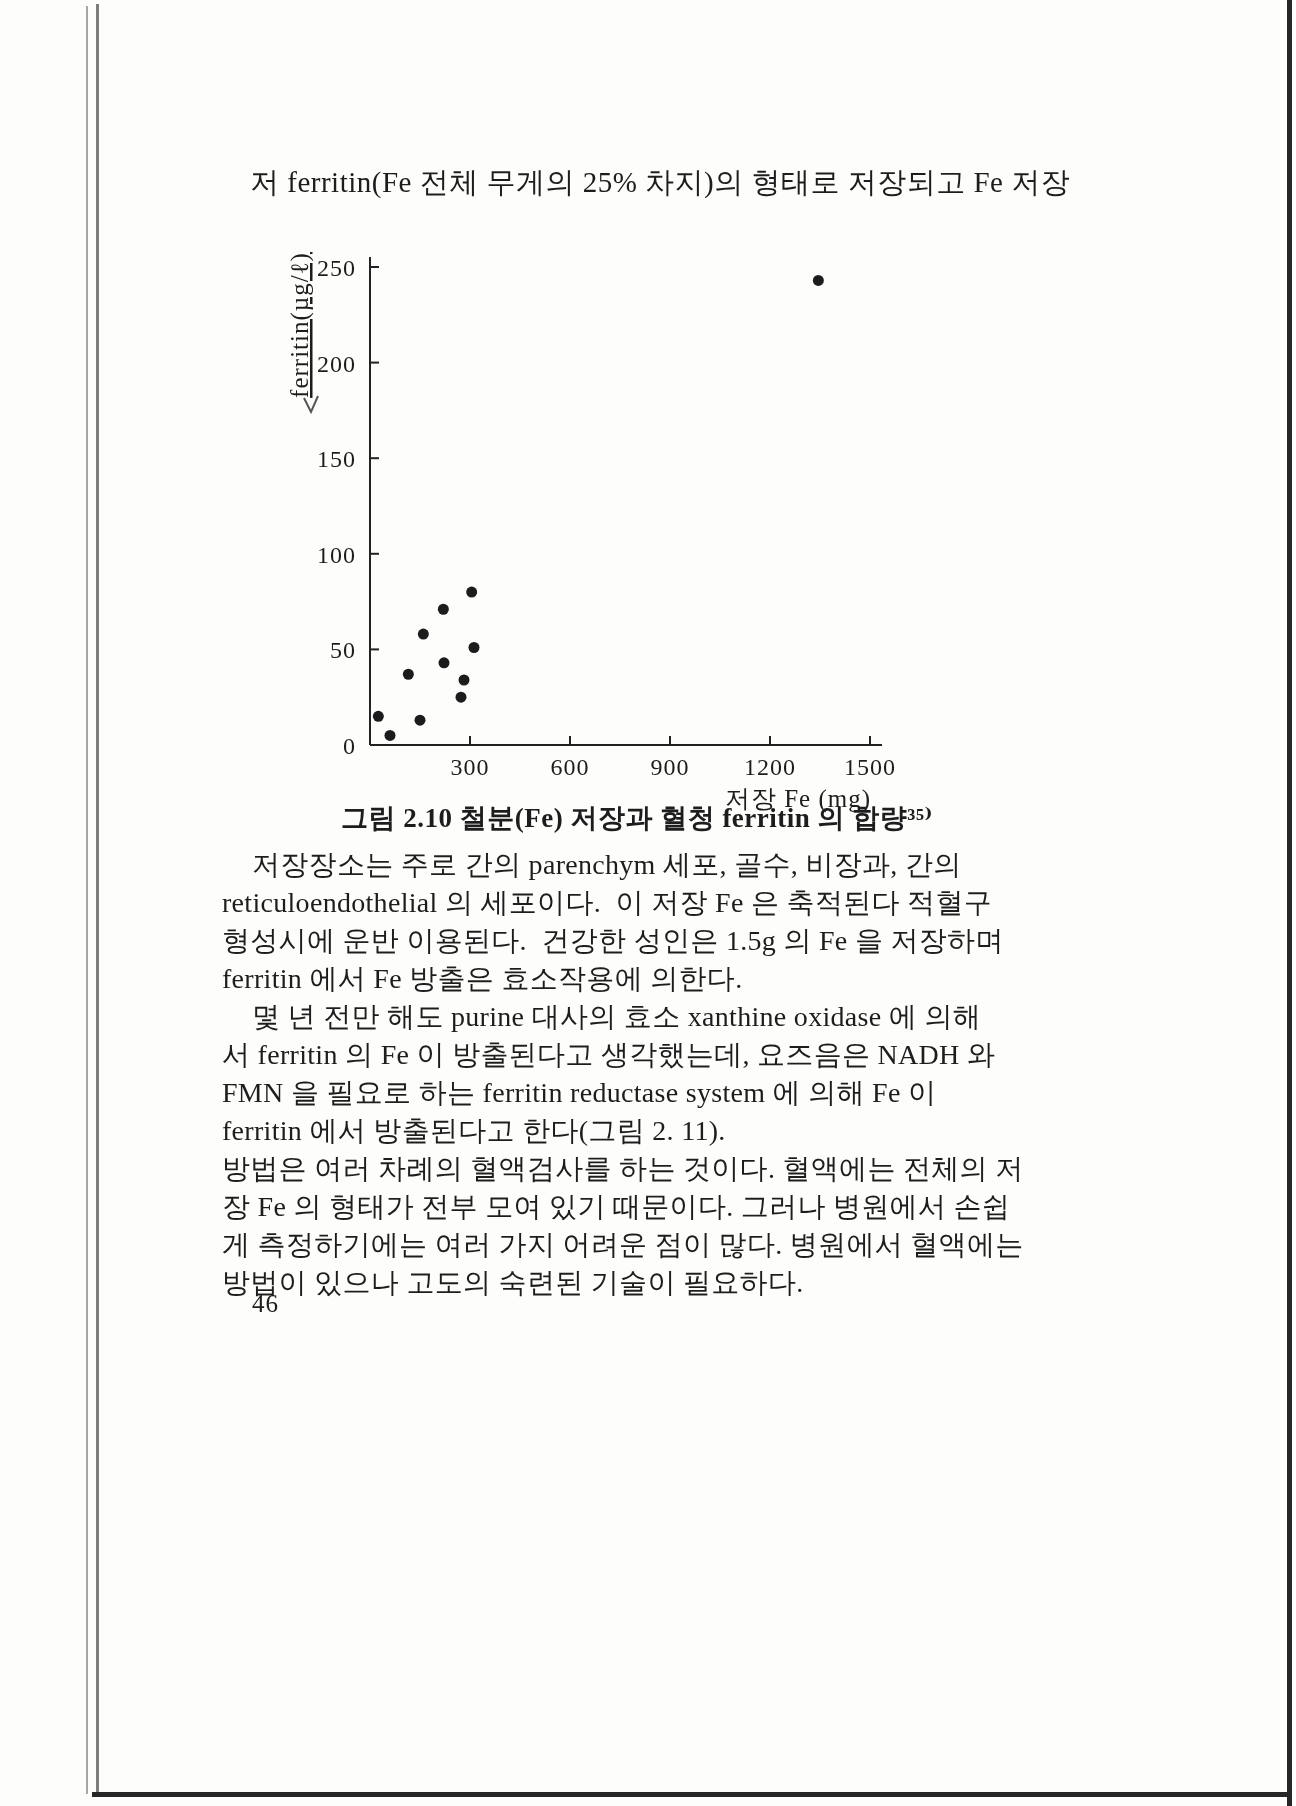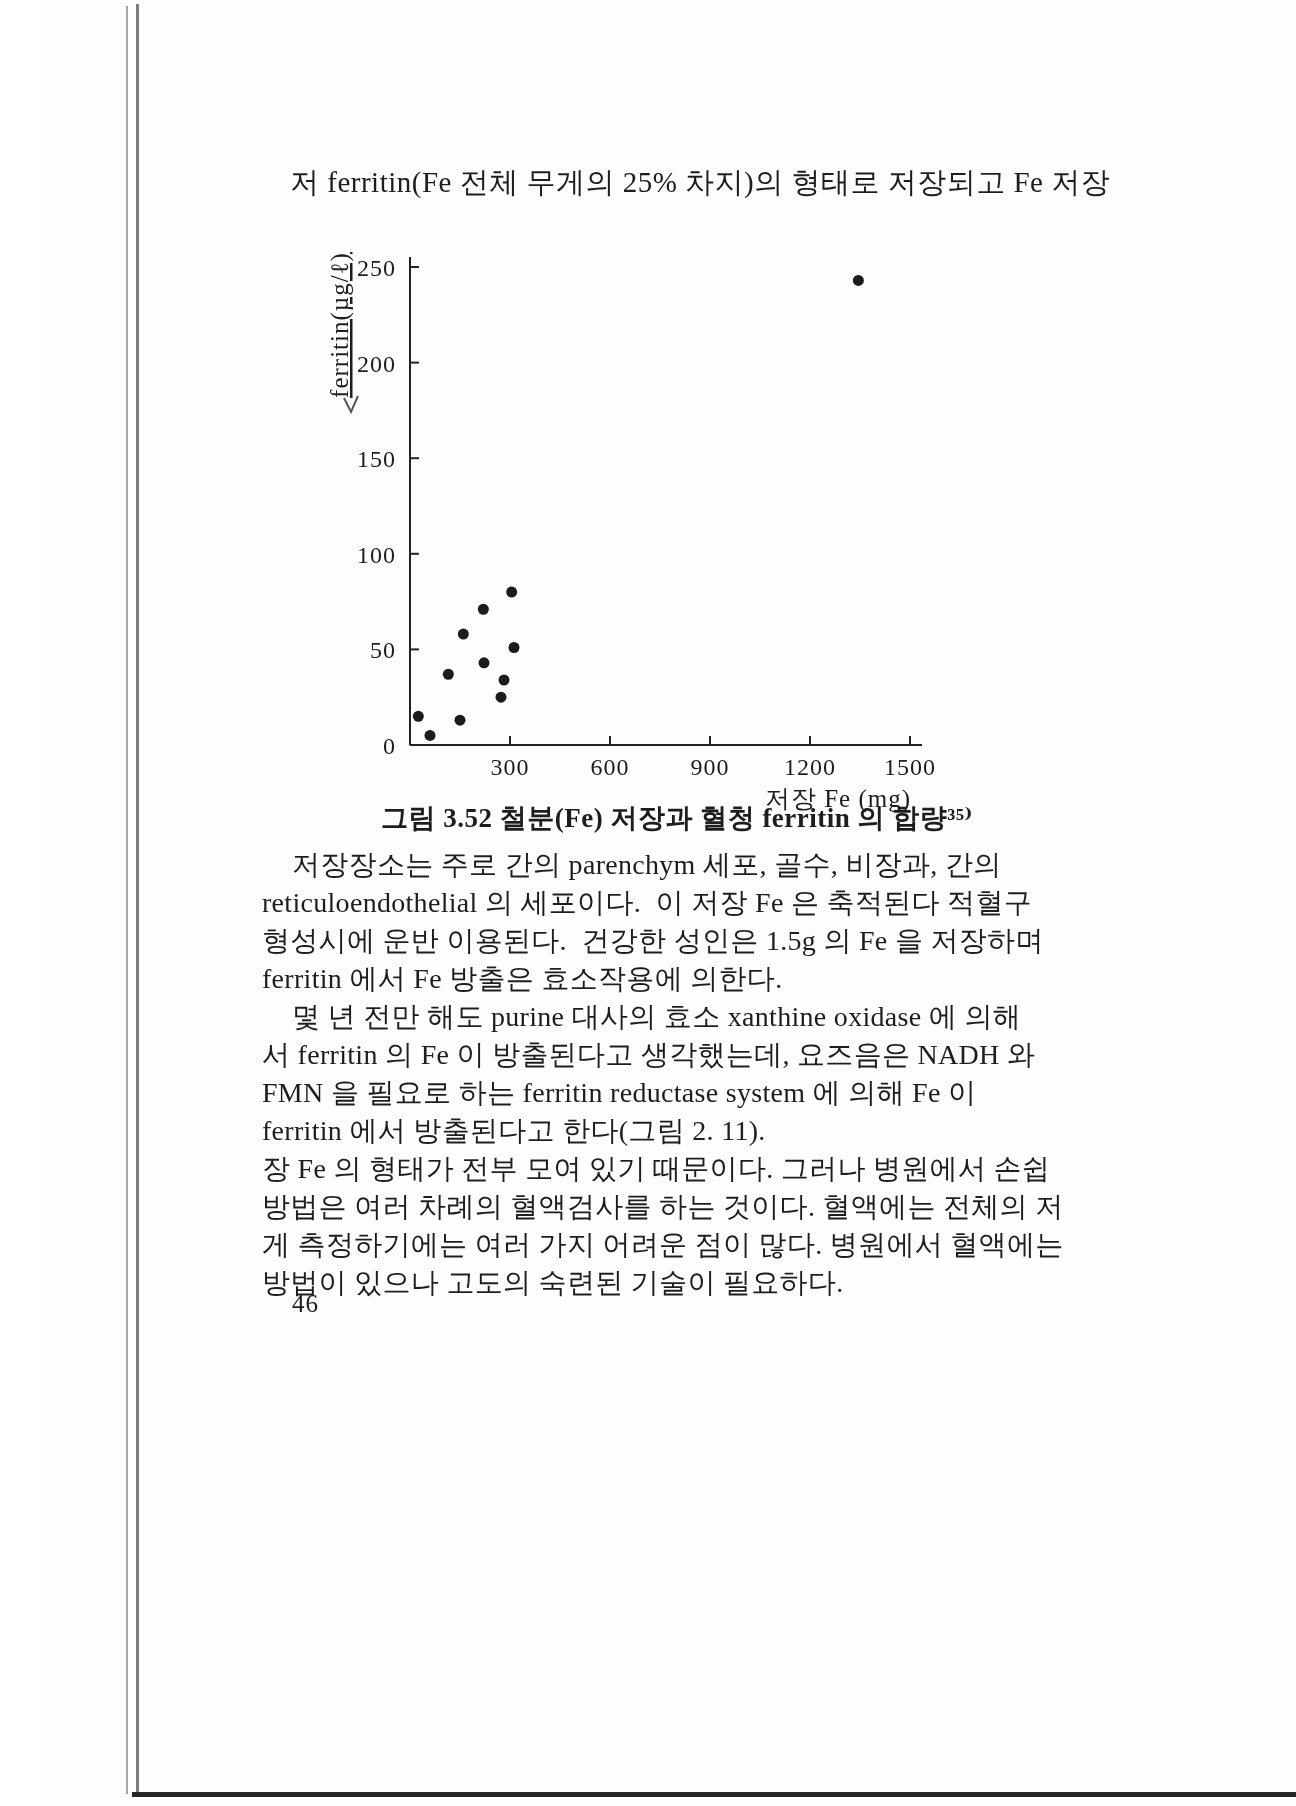"저 ferritin(Fe 전체 무게의 25%" .page { margin-left: 40px -> none }
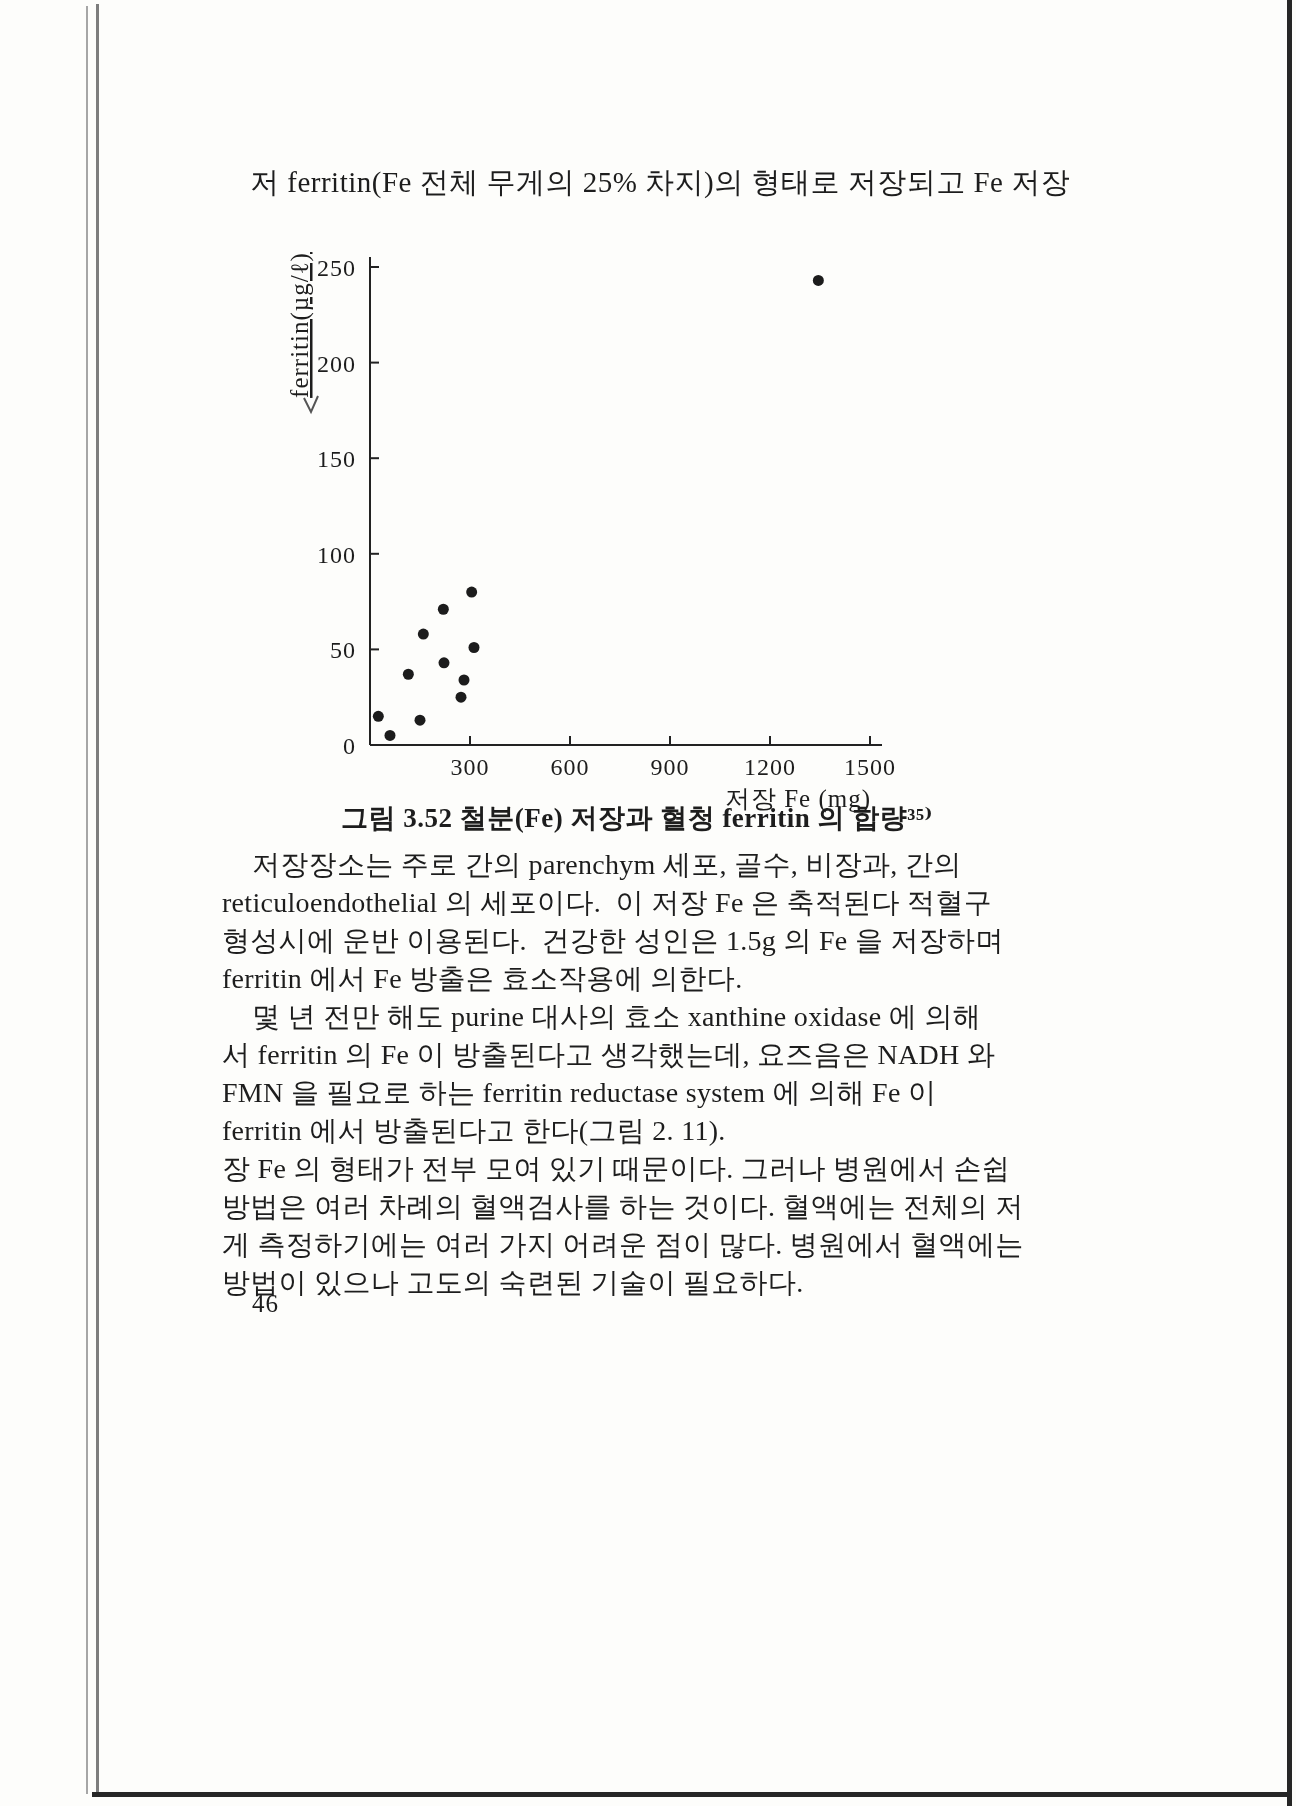"그림 3.52 철분(Fe) 저장과 혈청" div.caption { text: 3.52 -> 2.10 }
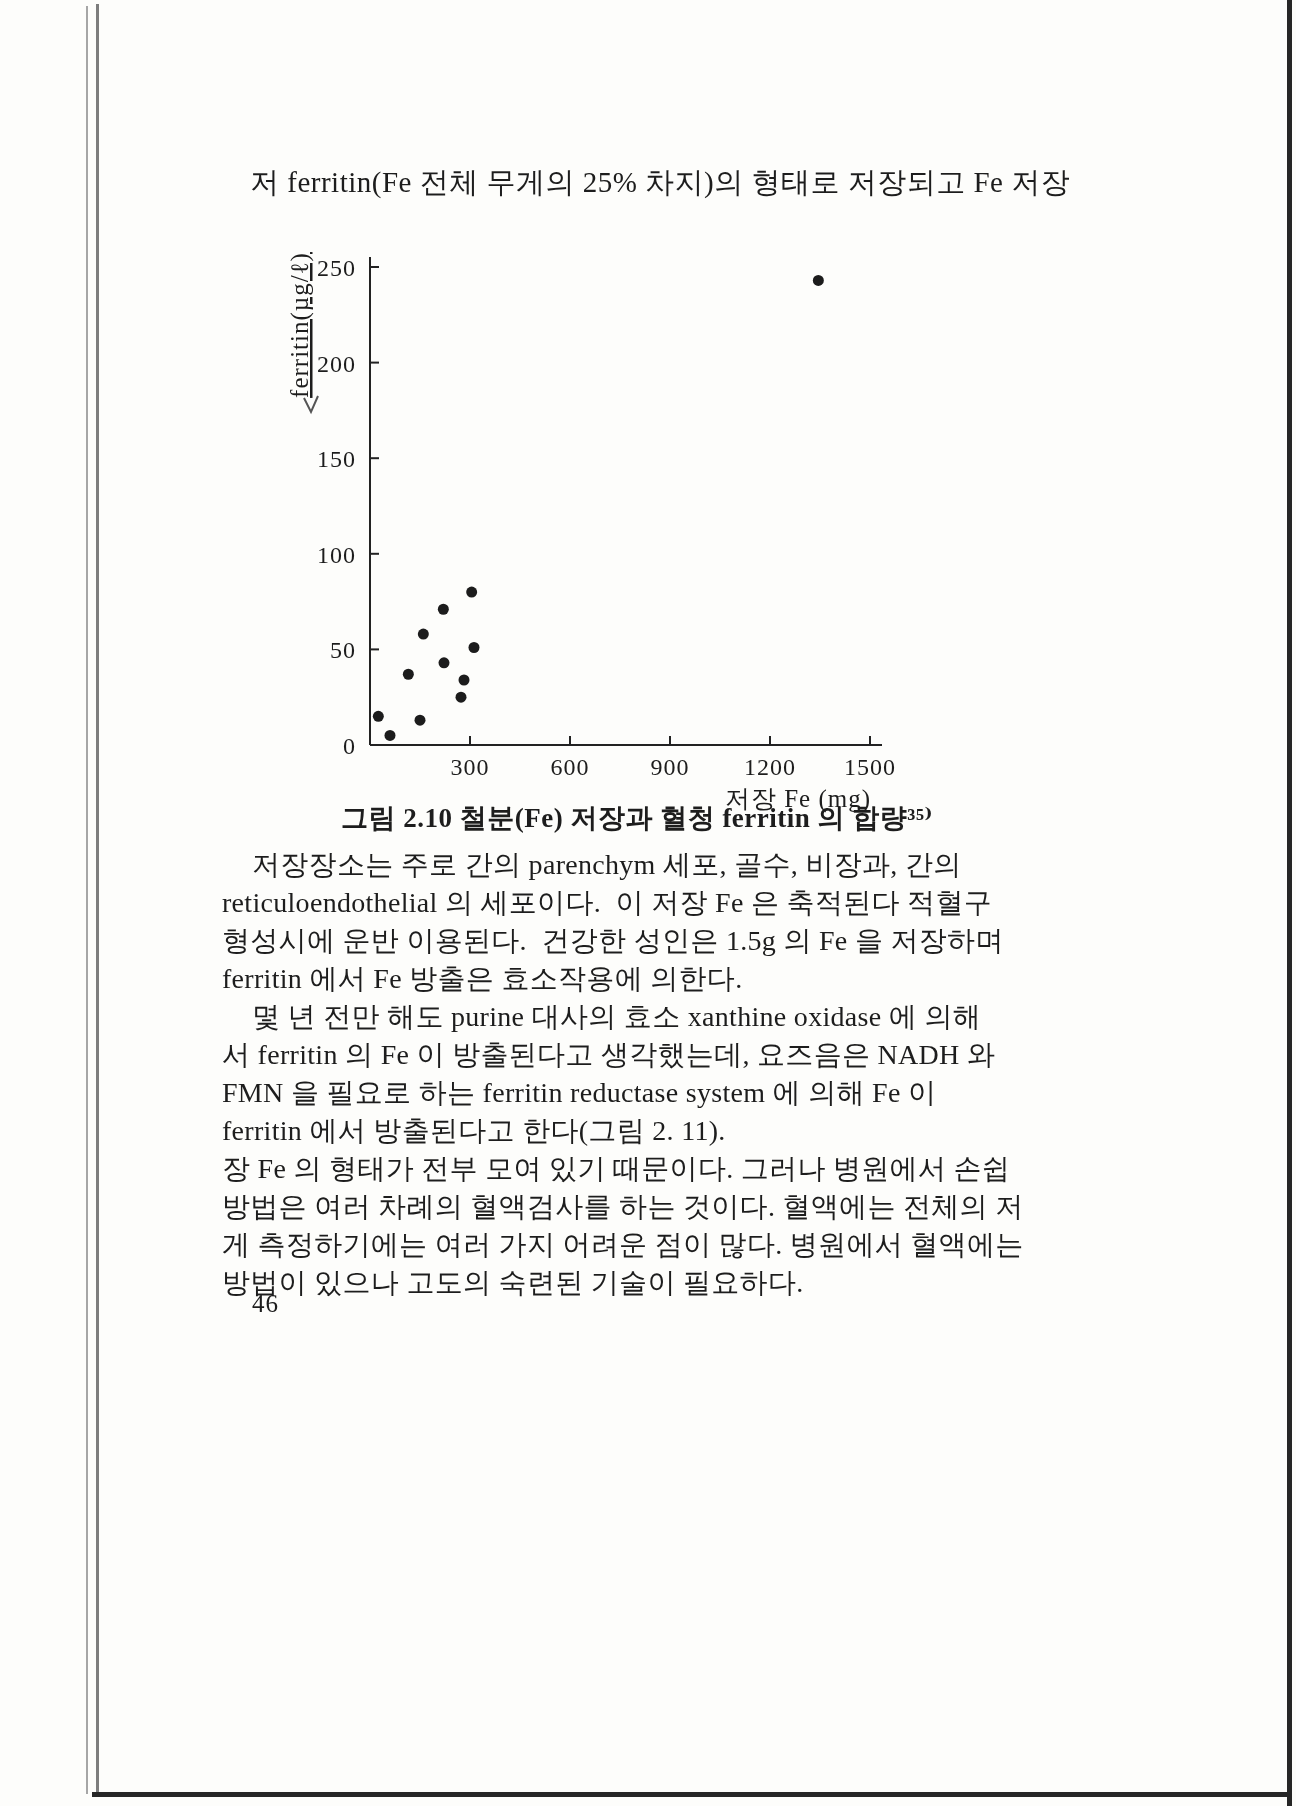"장 Fe 의 형태가 전부" div.line { order: before "방법은 여러 차례의 혈액검사를 하는" -> after "방법은 여러 차례의 혈액검사를 하는" }
